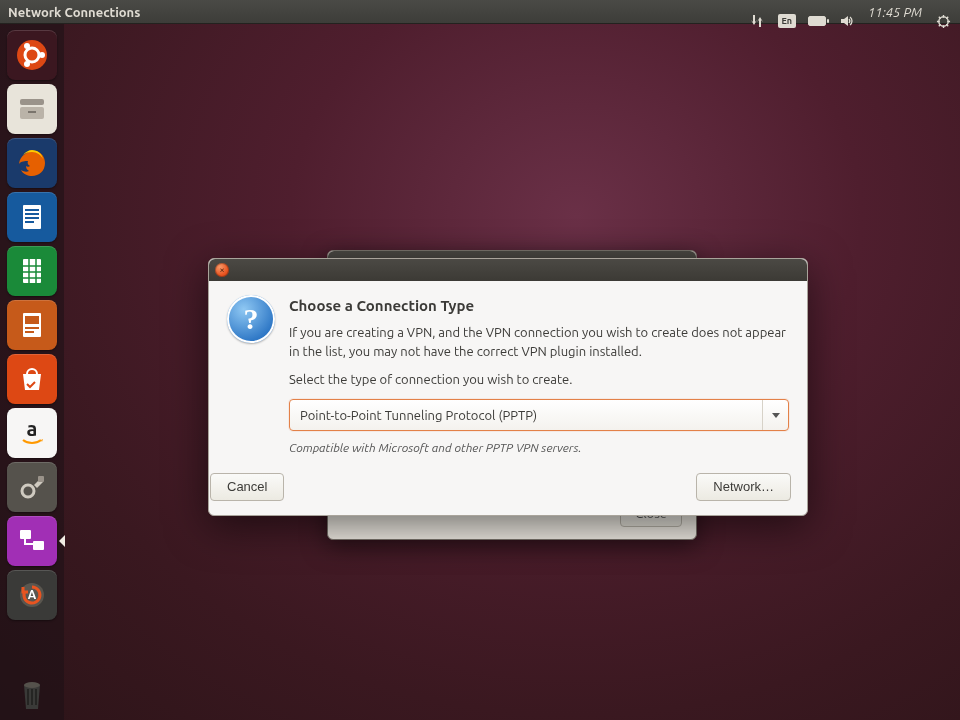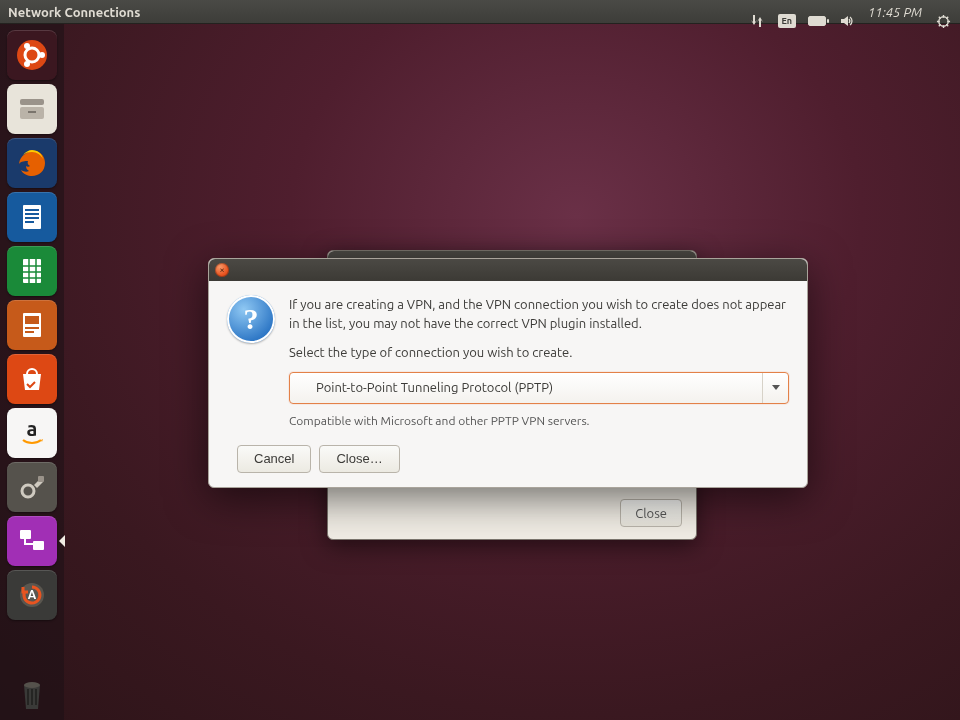"Choose a Connection Type" h2 { html: none -> <h2>Choose a Connection Type</h2> }
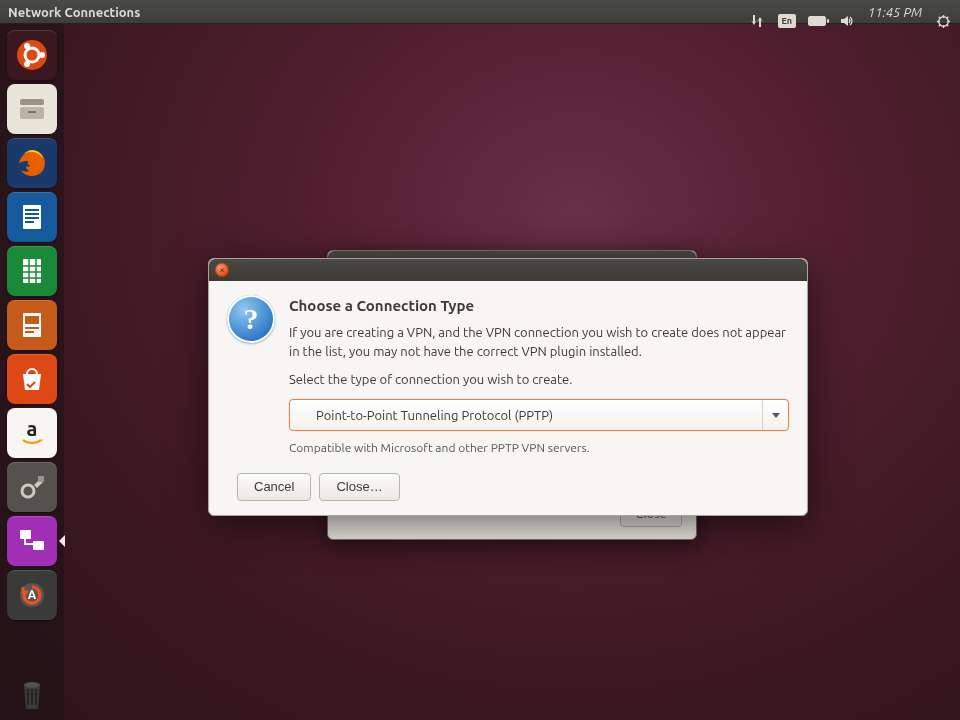"Point-to-Point Tunneling Protocol (PPTP)" .combo { padding: 0 26px -> 0 10px }
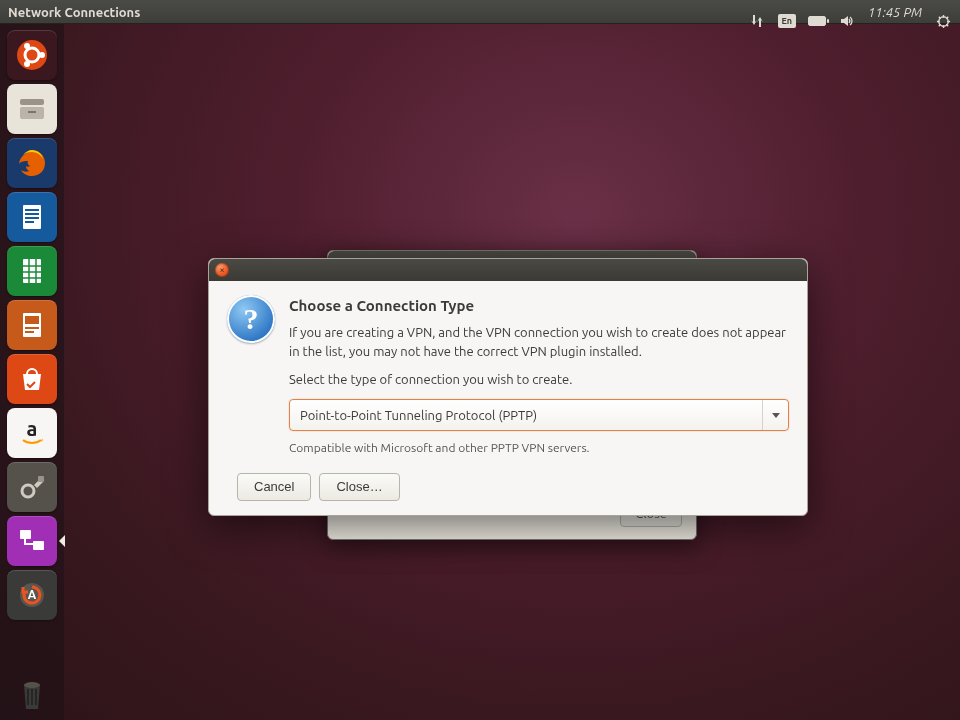"Compatible with Microsoft and other" .hint { font-style: none -> italic }
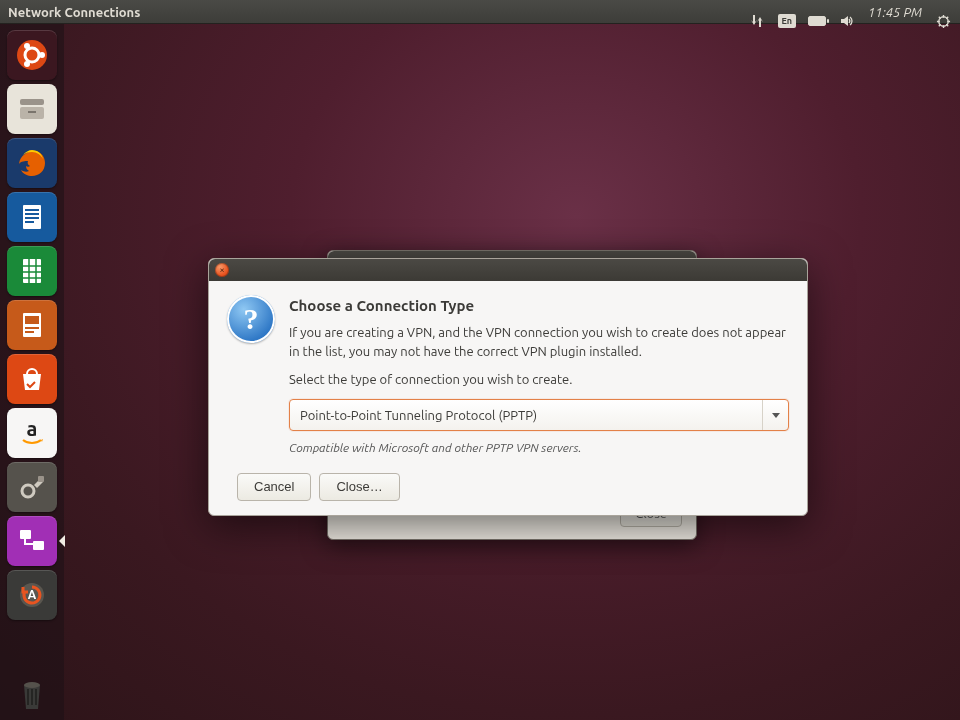"Cancel" .dialog-actions { justify-content: flex-start -> space-between; padding: 0 16px 14px 28px -> 0 16px 14px 1px }
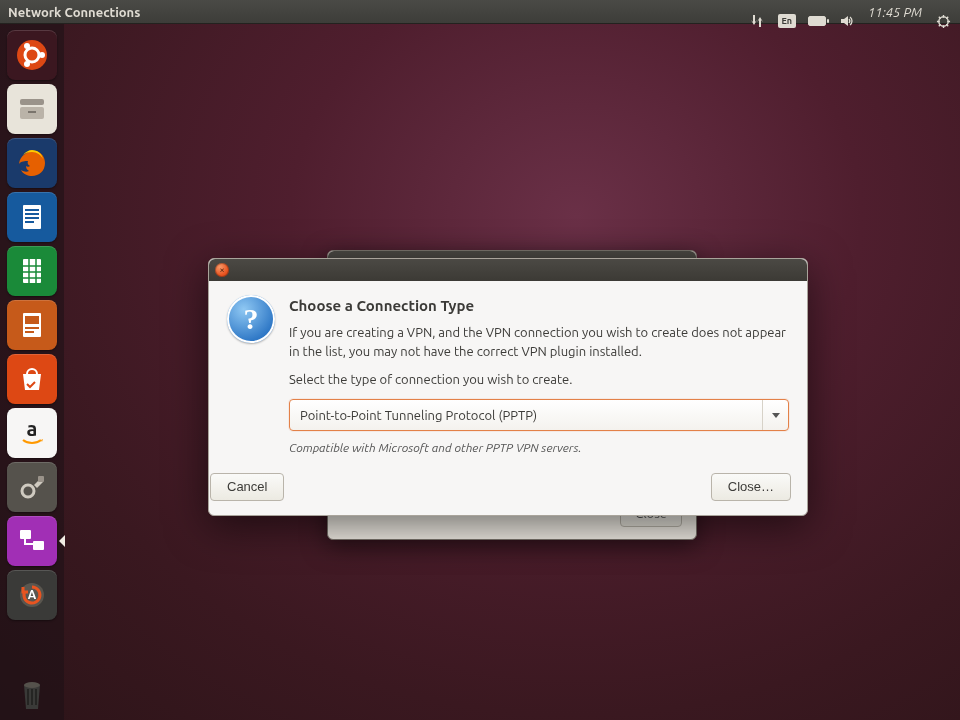"Close…" span { text: Close -> Network }
